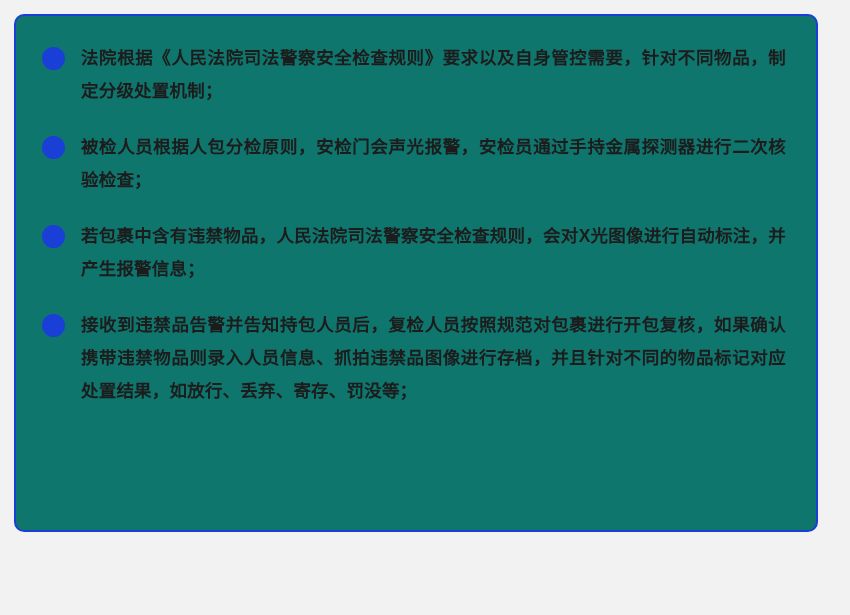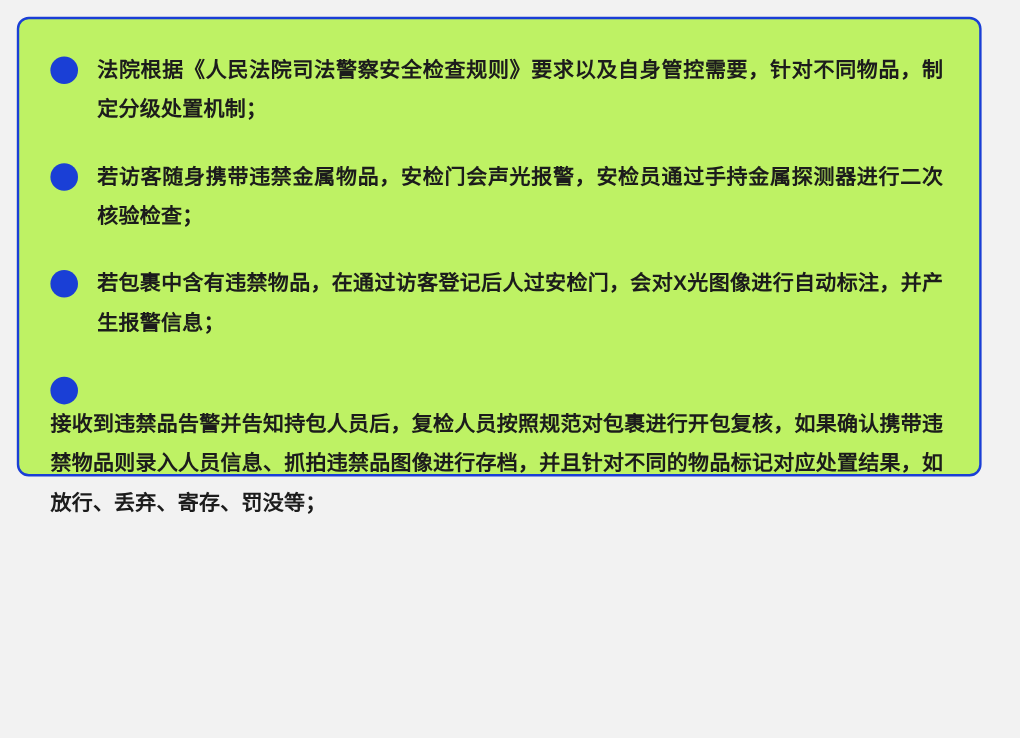"法院根据《人民法院司法警察安全检查规则》要求以及自身管控需要，针对不同物品，制定" .card { background: #bef264 -> #0f766e; height: 383px -> 518px }
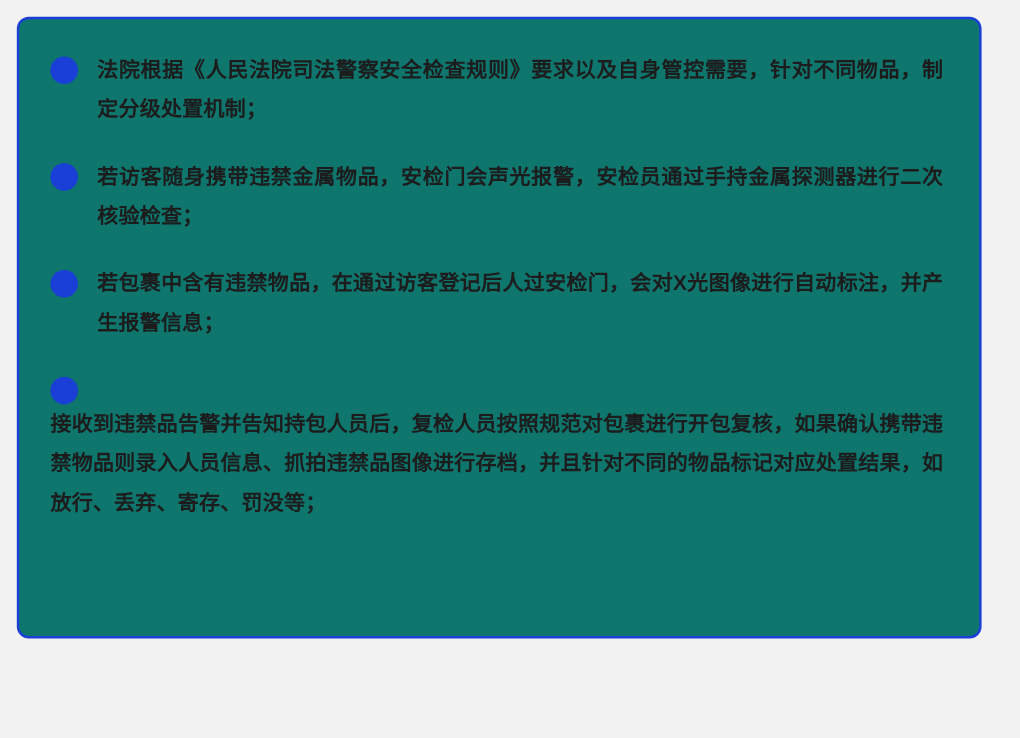"若访客随身携带违禁金属物品，安检门会声光报警，安检员通过手持金属探测器进行二次核" span.text { text: 若访客随身携带违禁金属物品 -> 被检人员根据人包分检原则 }
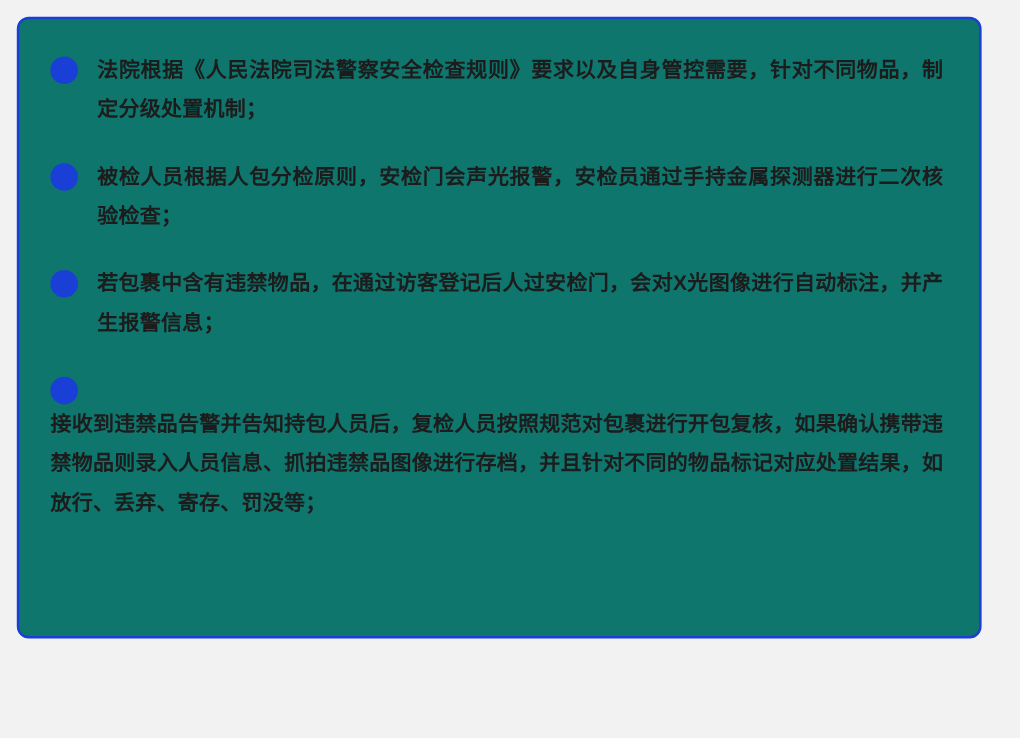"若包裹中含有违禁物品，在通过访客登记后人过安检门，会对X光图像进行自动标注，并产" span.text { text: 在通过访客登记后人过安检门 -> 人民法院司法警察安全检查规则 }
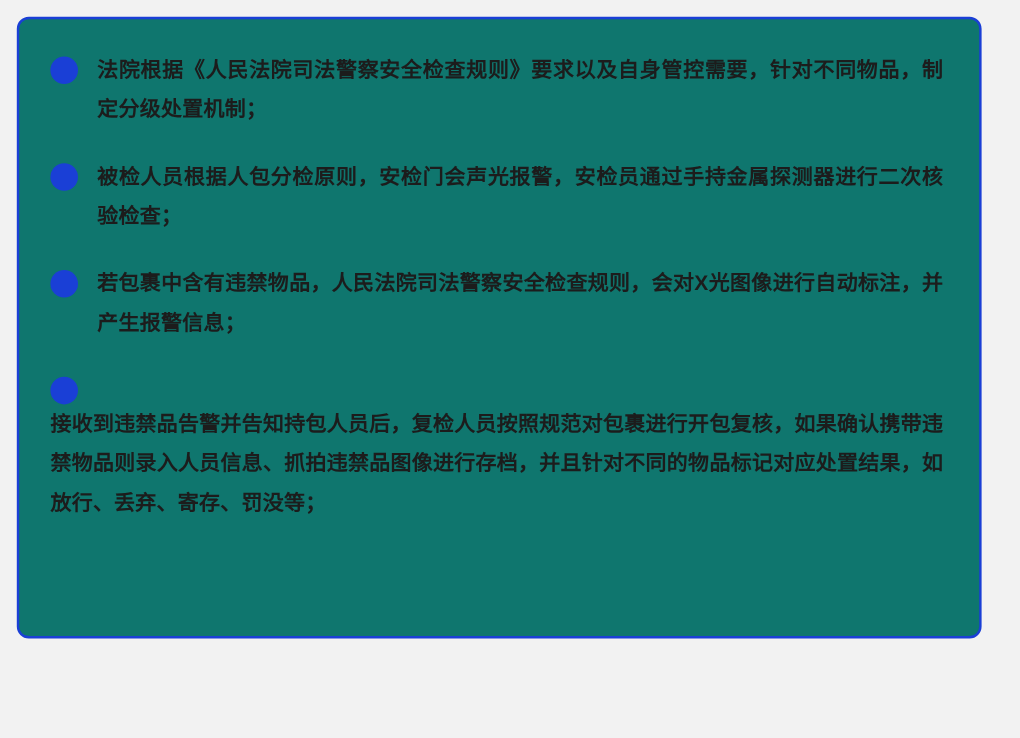"接收到违禁品告警并告知持包人员后，复检人员按照规范对包裹进行开包复核，如果确认携" .item:last-child { flex-direction: column -> none }
